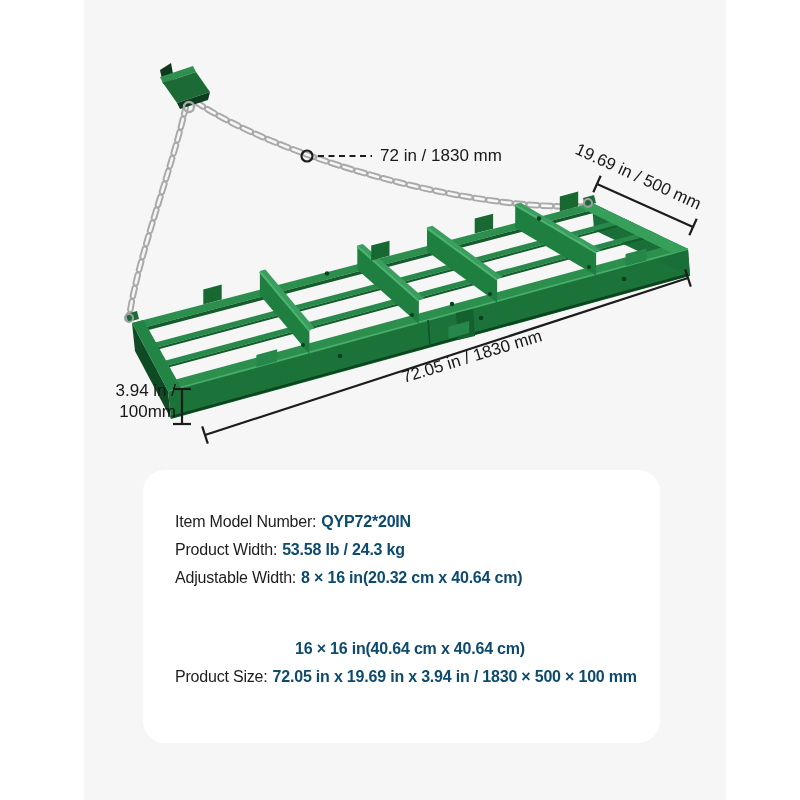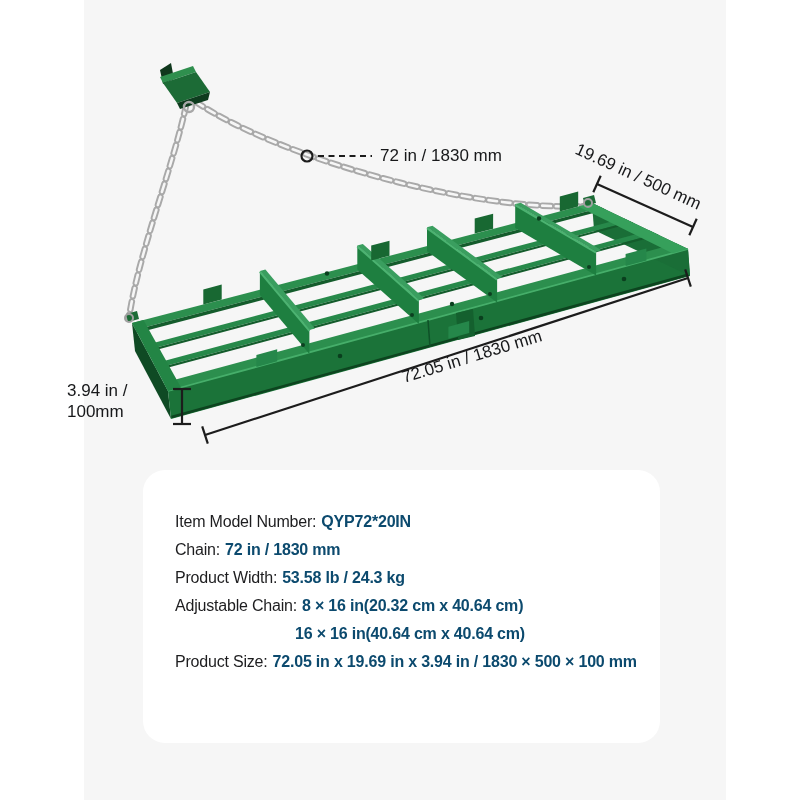"3.94 in /" .anno-height { left: 67px -> 80px; text-align: left -> right }
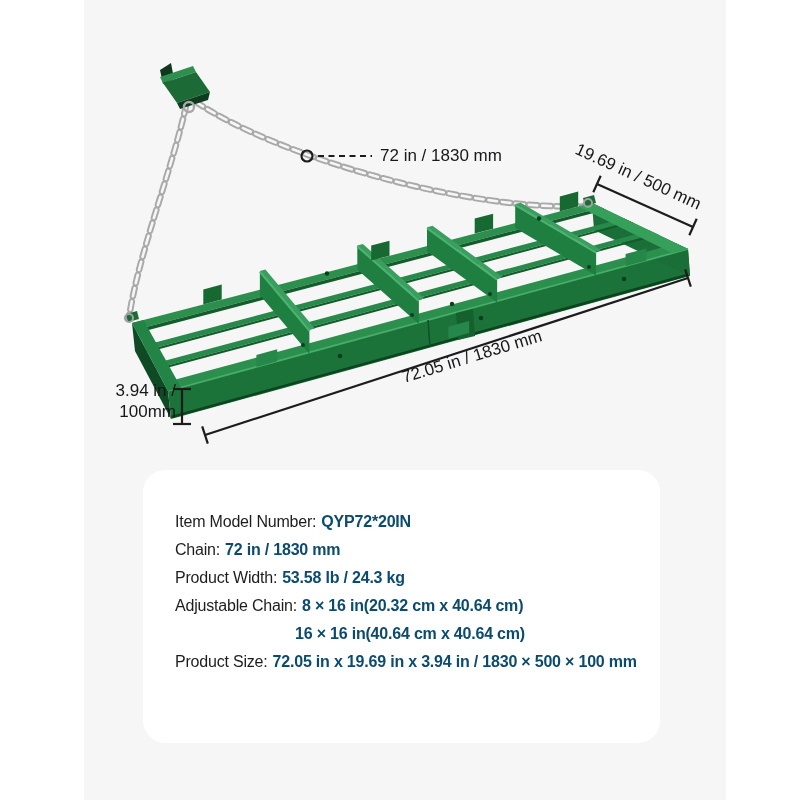"Chain: 72 in / 1830" div.spec-row { html: <div> <span>Chain:</span><span>72 in / 1830 mm</span> </div> -> none }
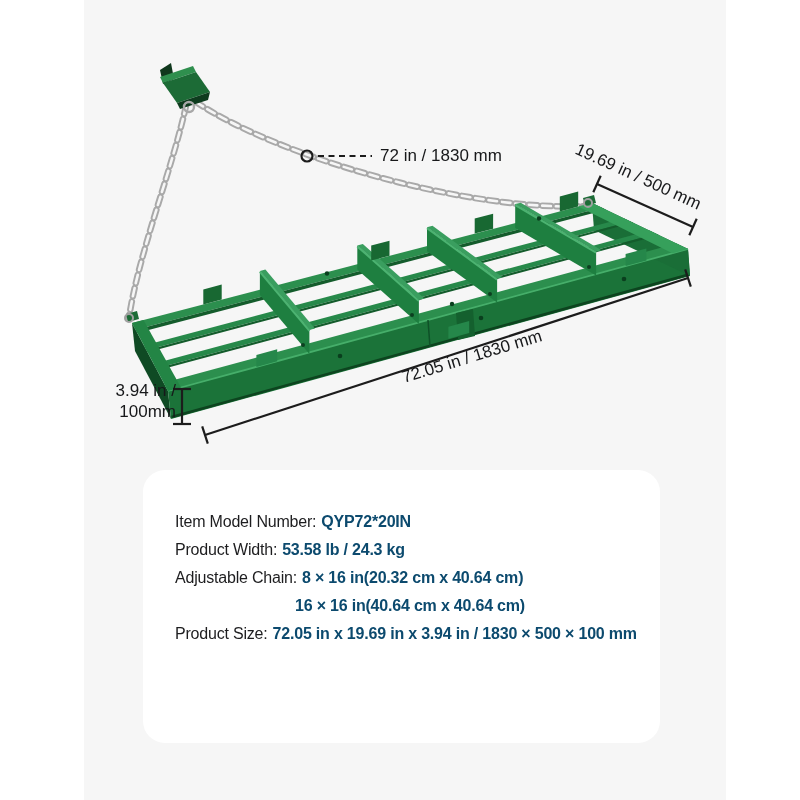"Adjustable Chain:" span.lbl { text: Chain -> Width }
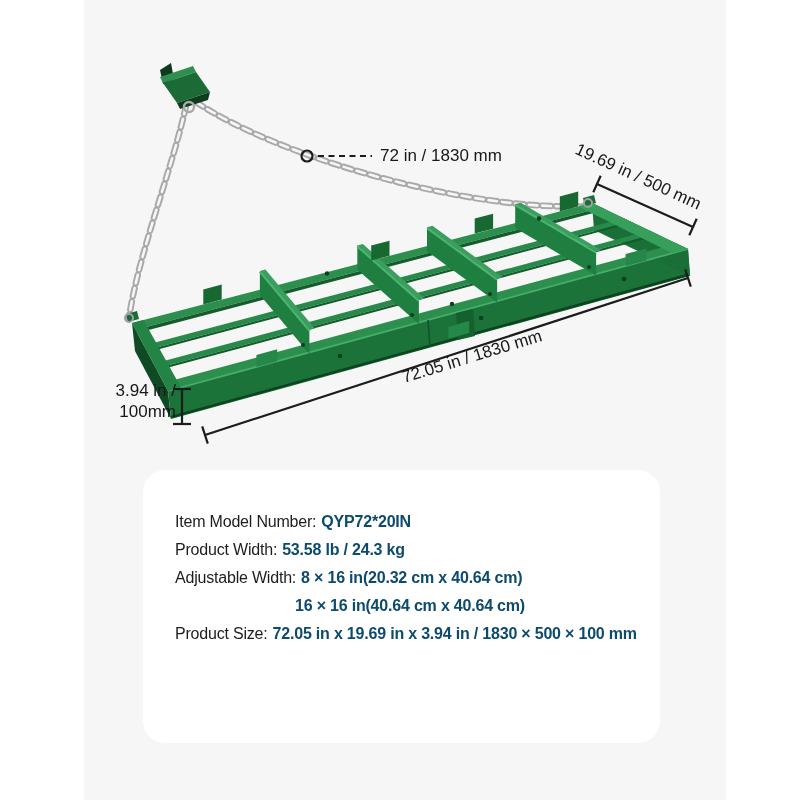"16 × 16 in(40.64 cm" .spec-row.cont { margin-top: none -> 43px }
